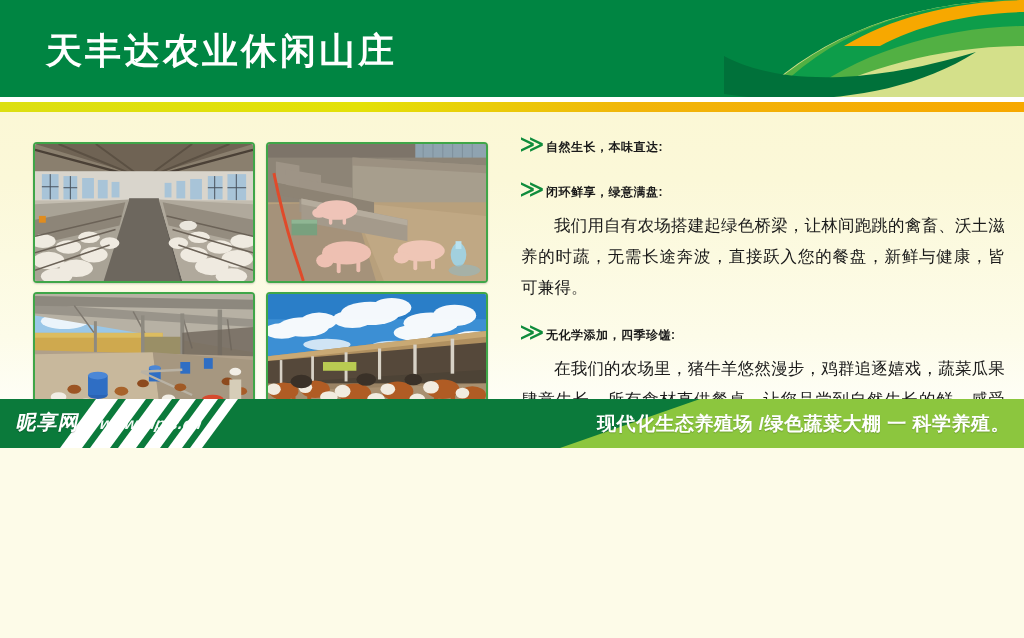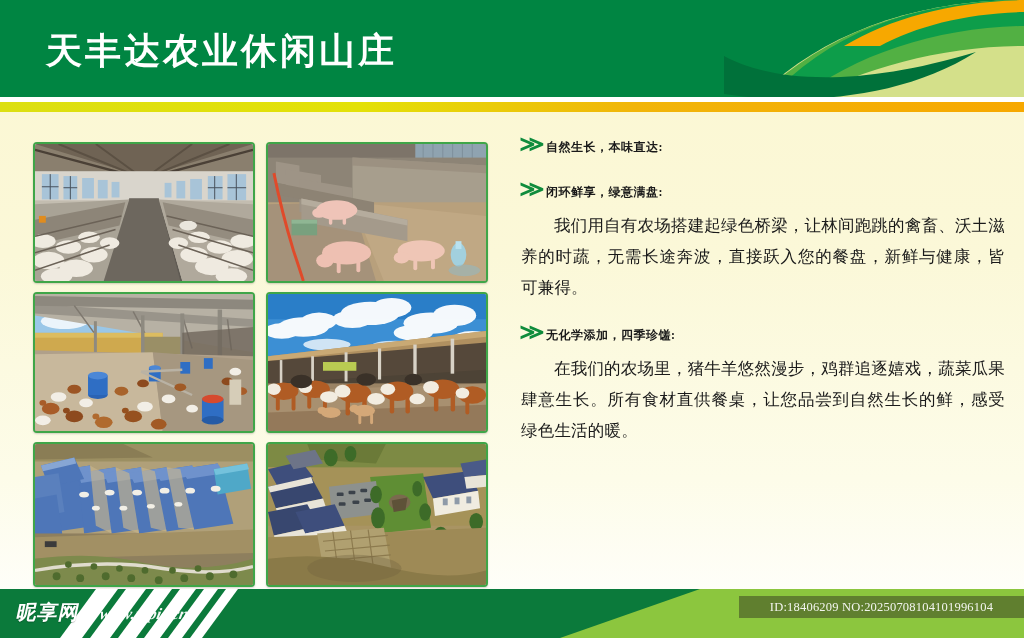"天丰达农业休闲山庄" #poster { font-family: Liberation Serif, serif -> none; height: 638px -> 448px }
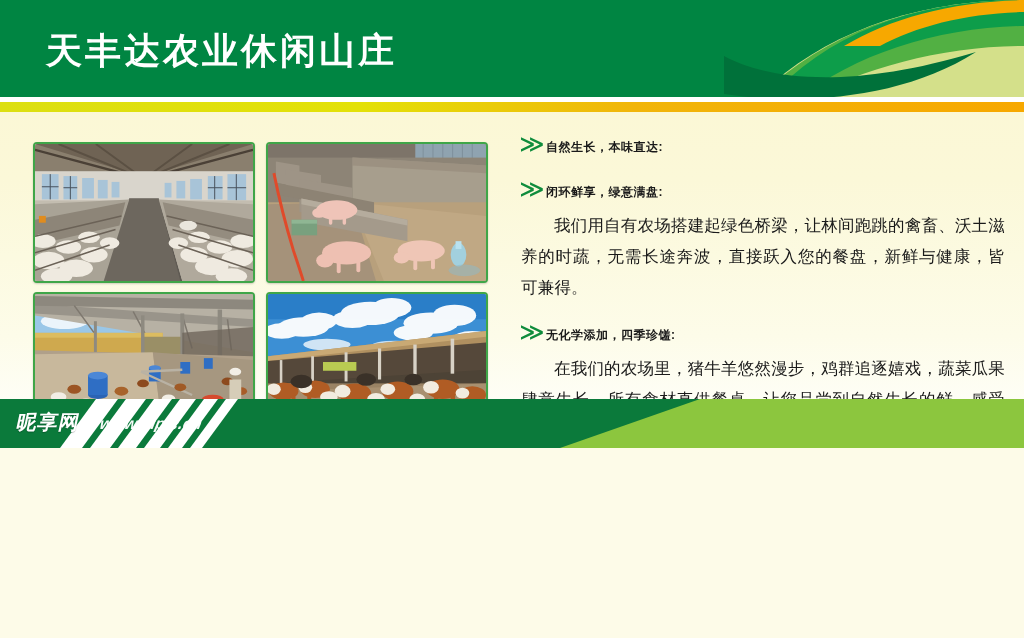"现代化生态养殖场 /绿色蔬菜大棚 一 科学养殖。" div.footer-caption { html: none -> <div>现代化生态养殖场 /绿色蔬菜大棚 一 科学养殖。</div> }
